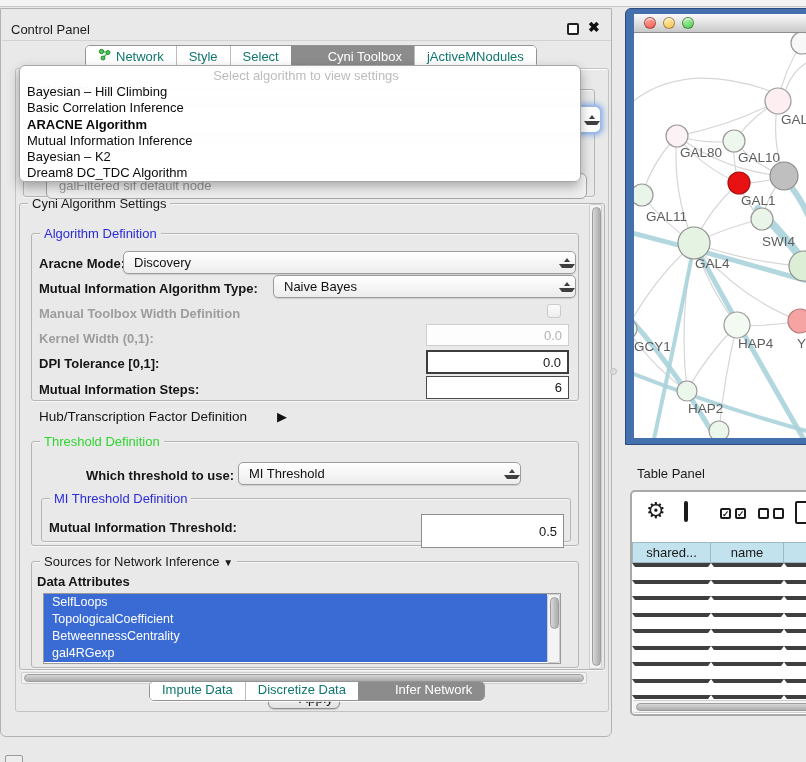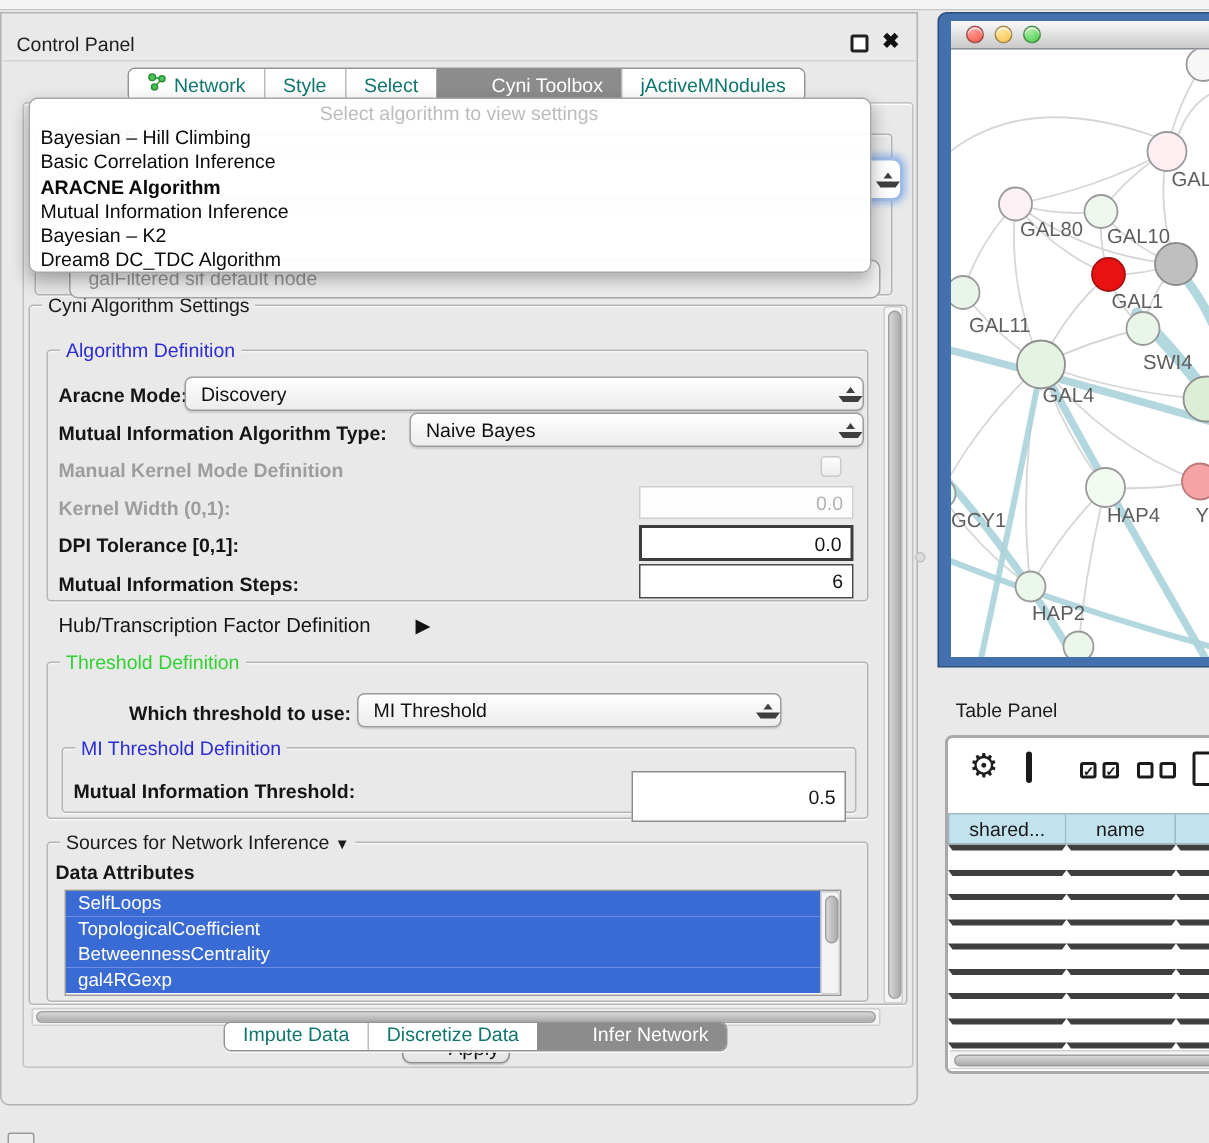"Manual Kernel Mode Definition" span.lbl { text: Kernel Mode -> Toolbox Width }
